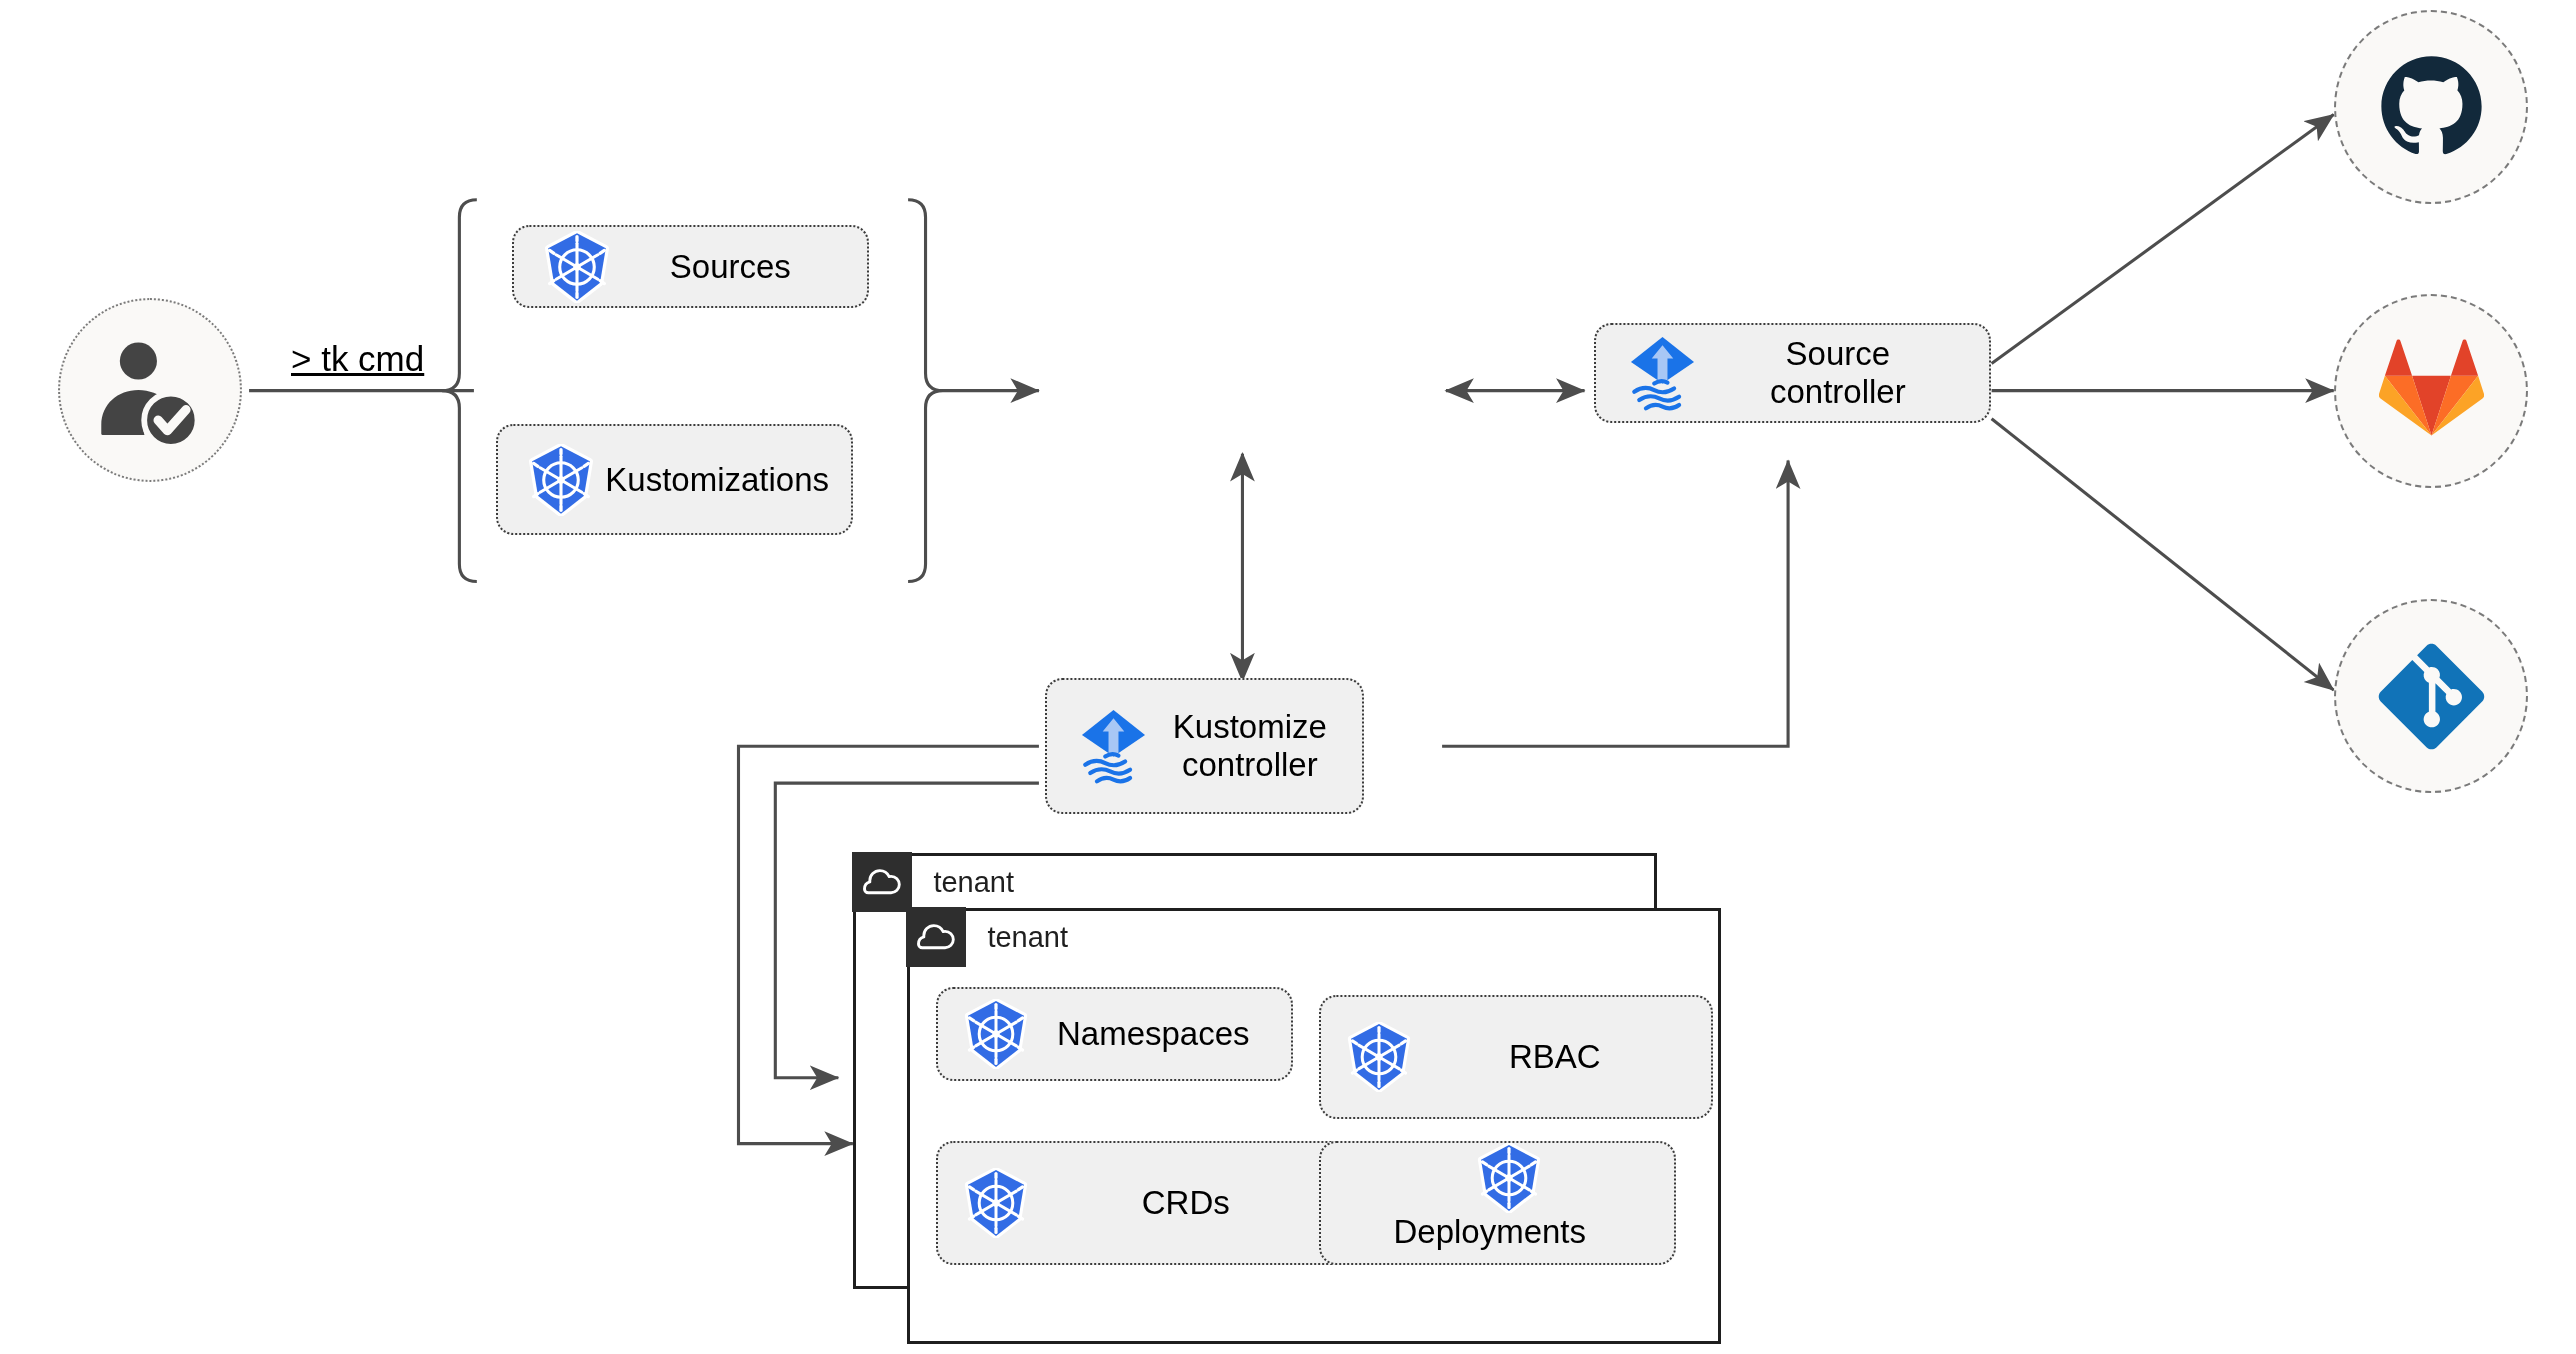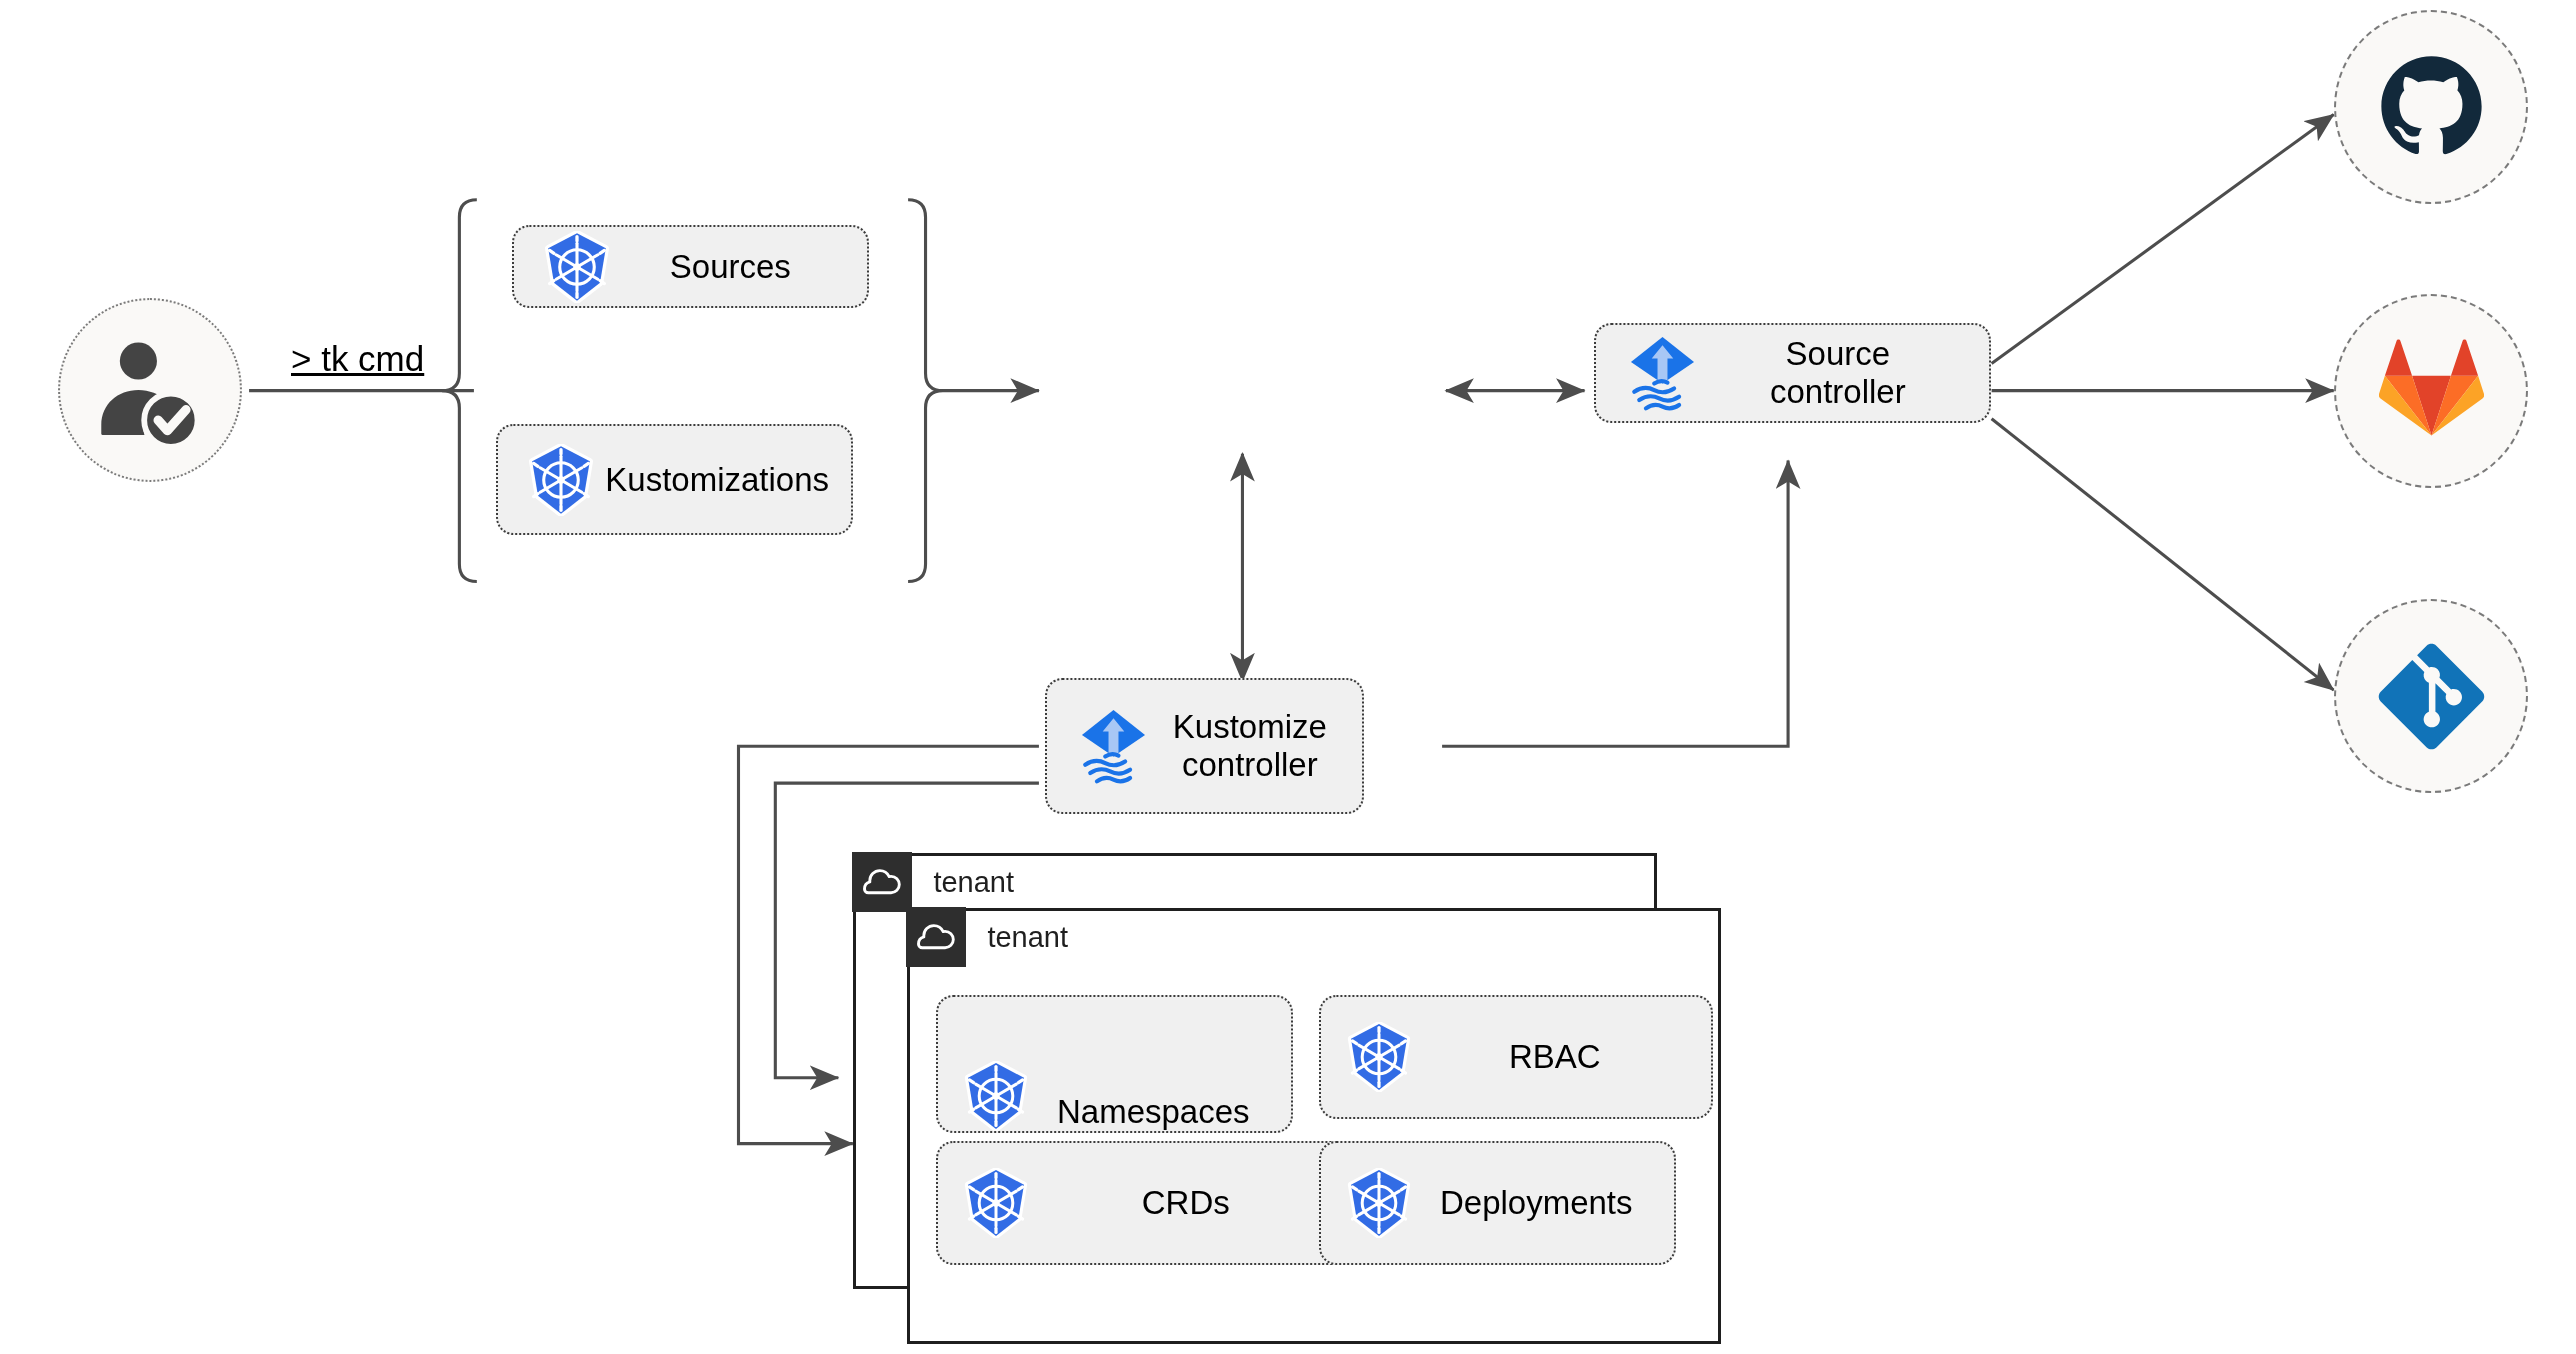"Namespaces" div.card { align-items: flex-end -> none; height: 138px -> 94px; top: 84px -> 76px }
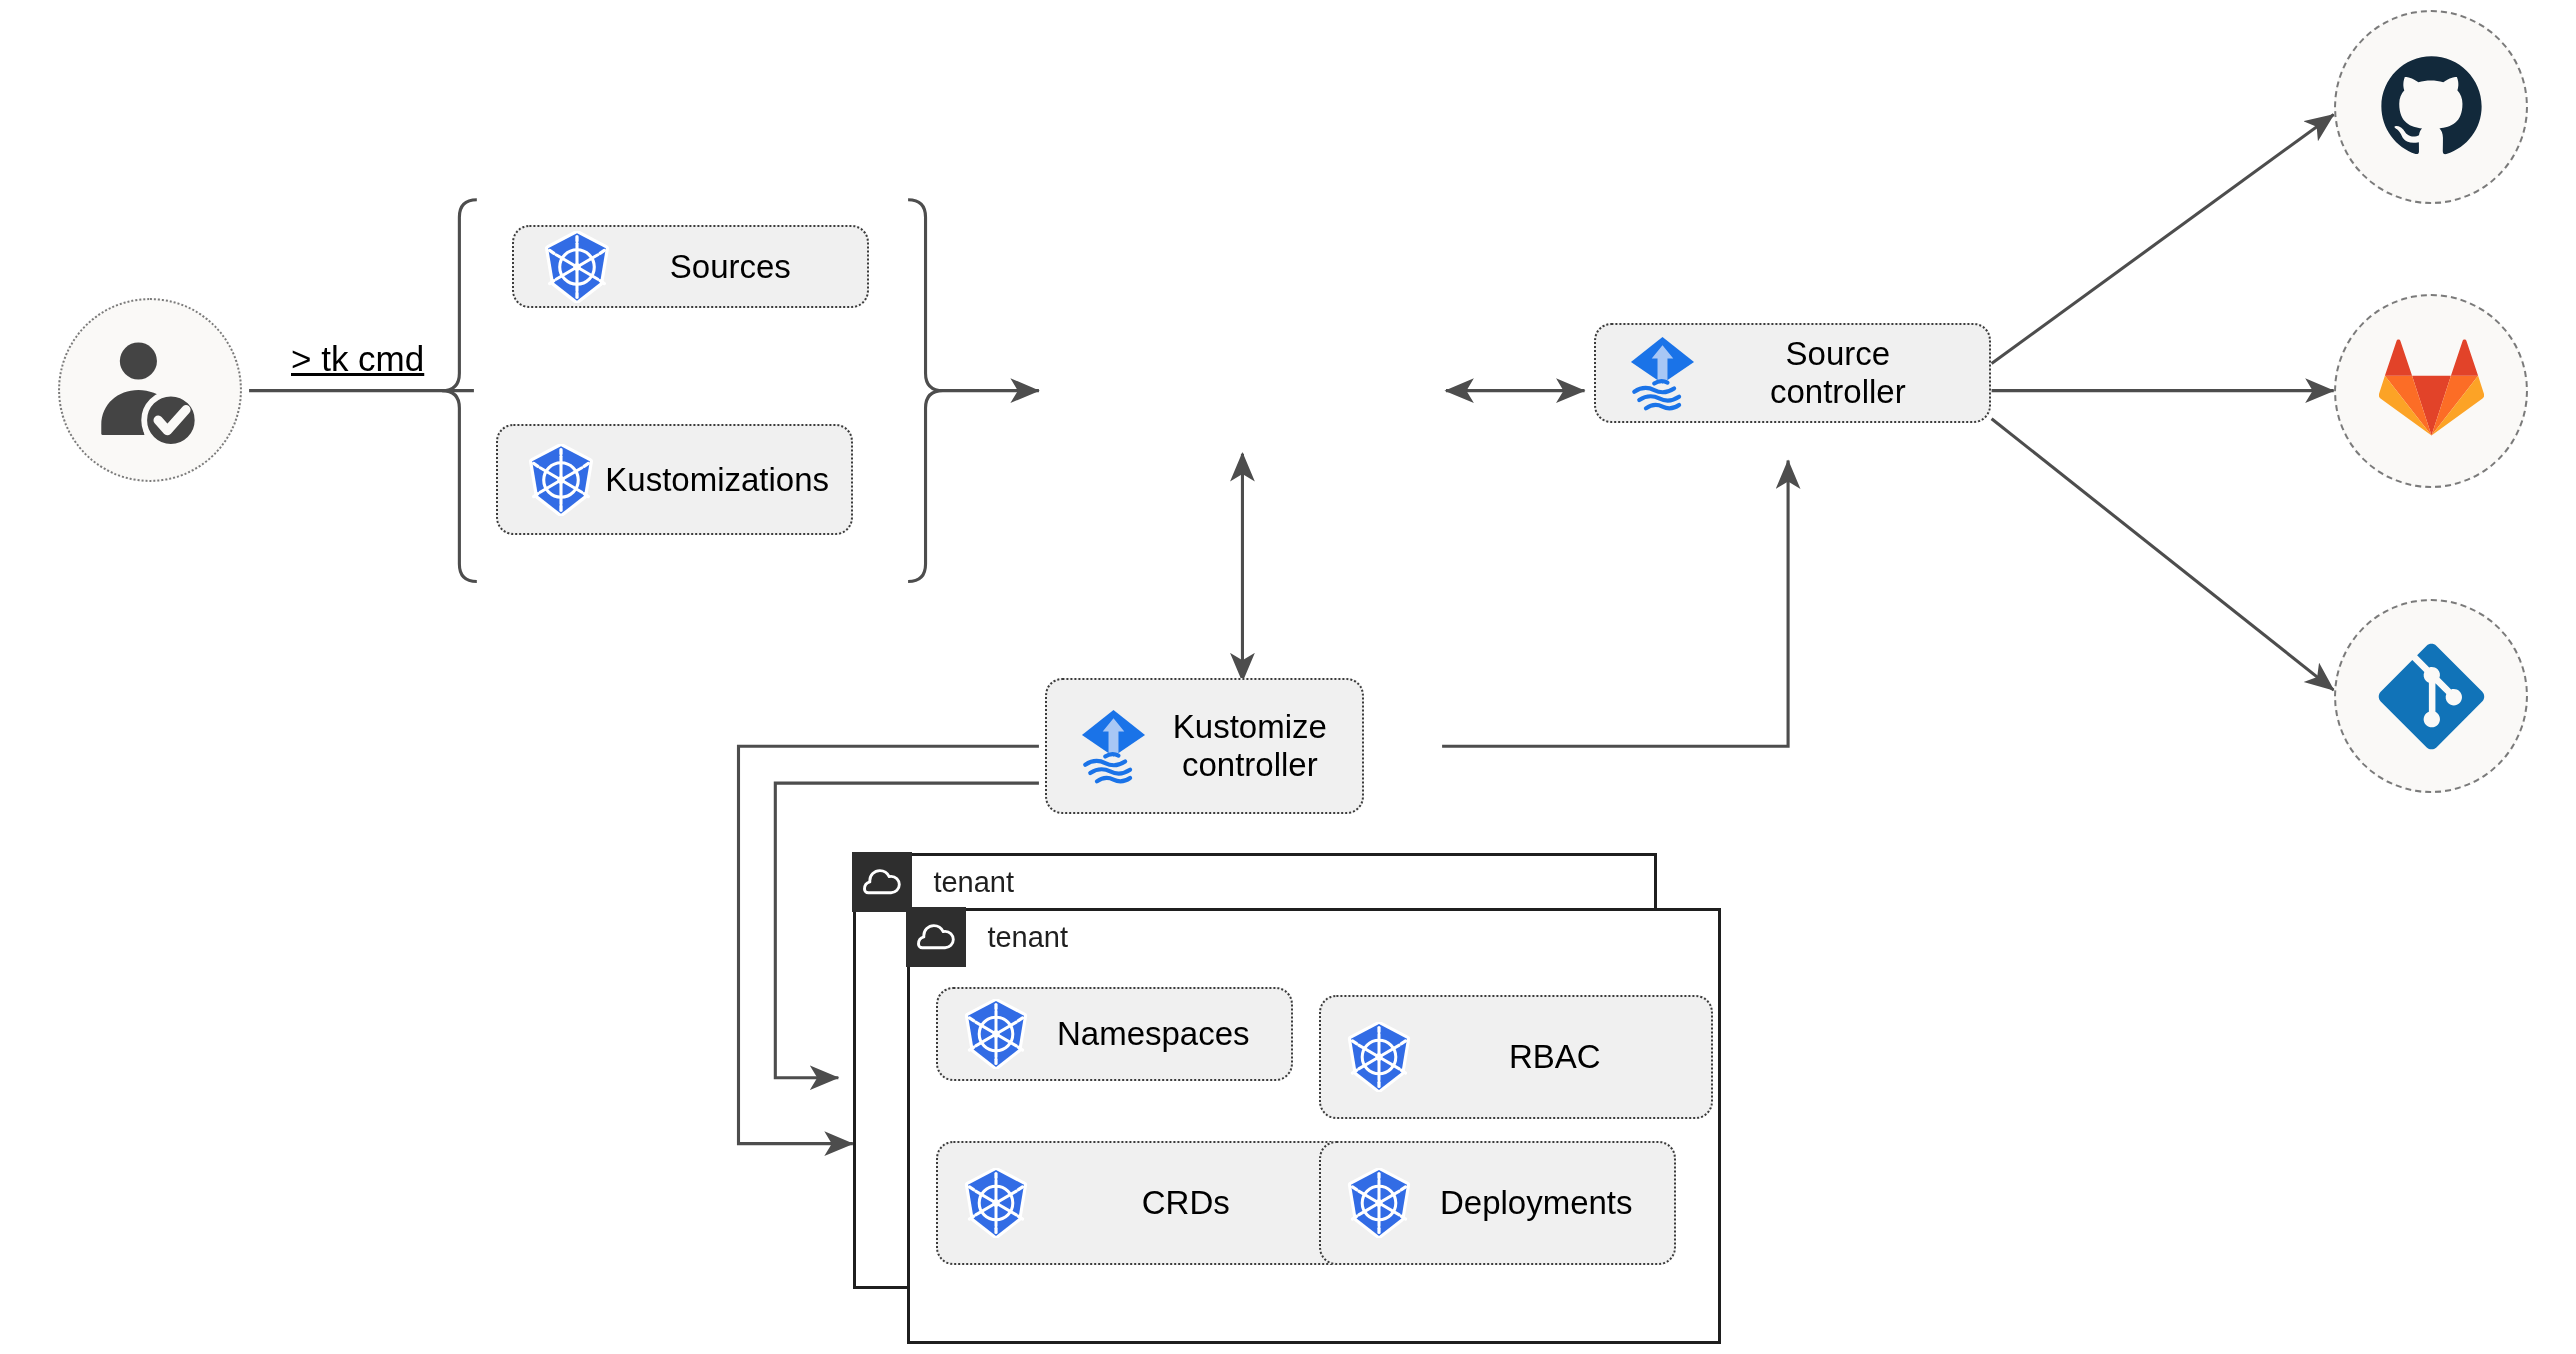"Deployments" div.card { flex-direction: none -> column }
